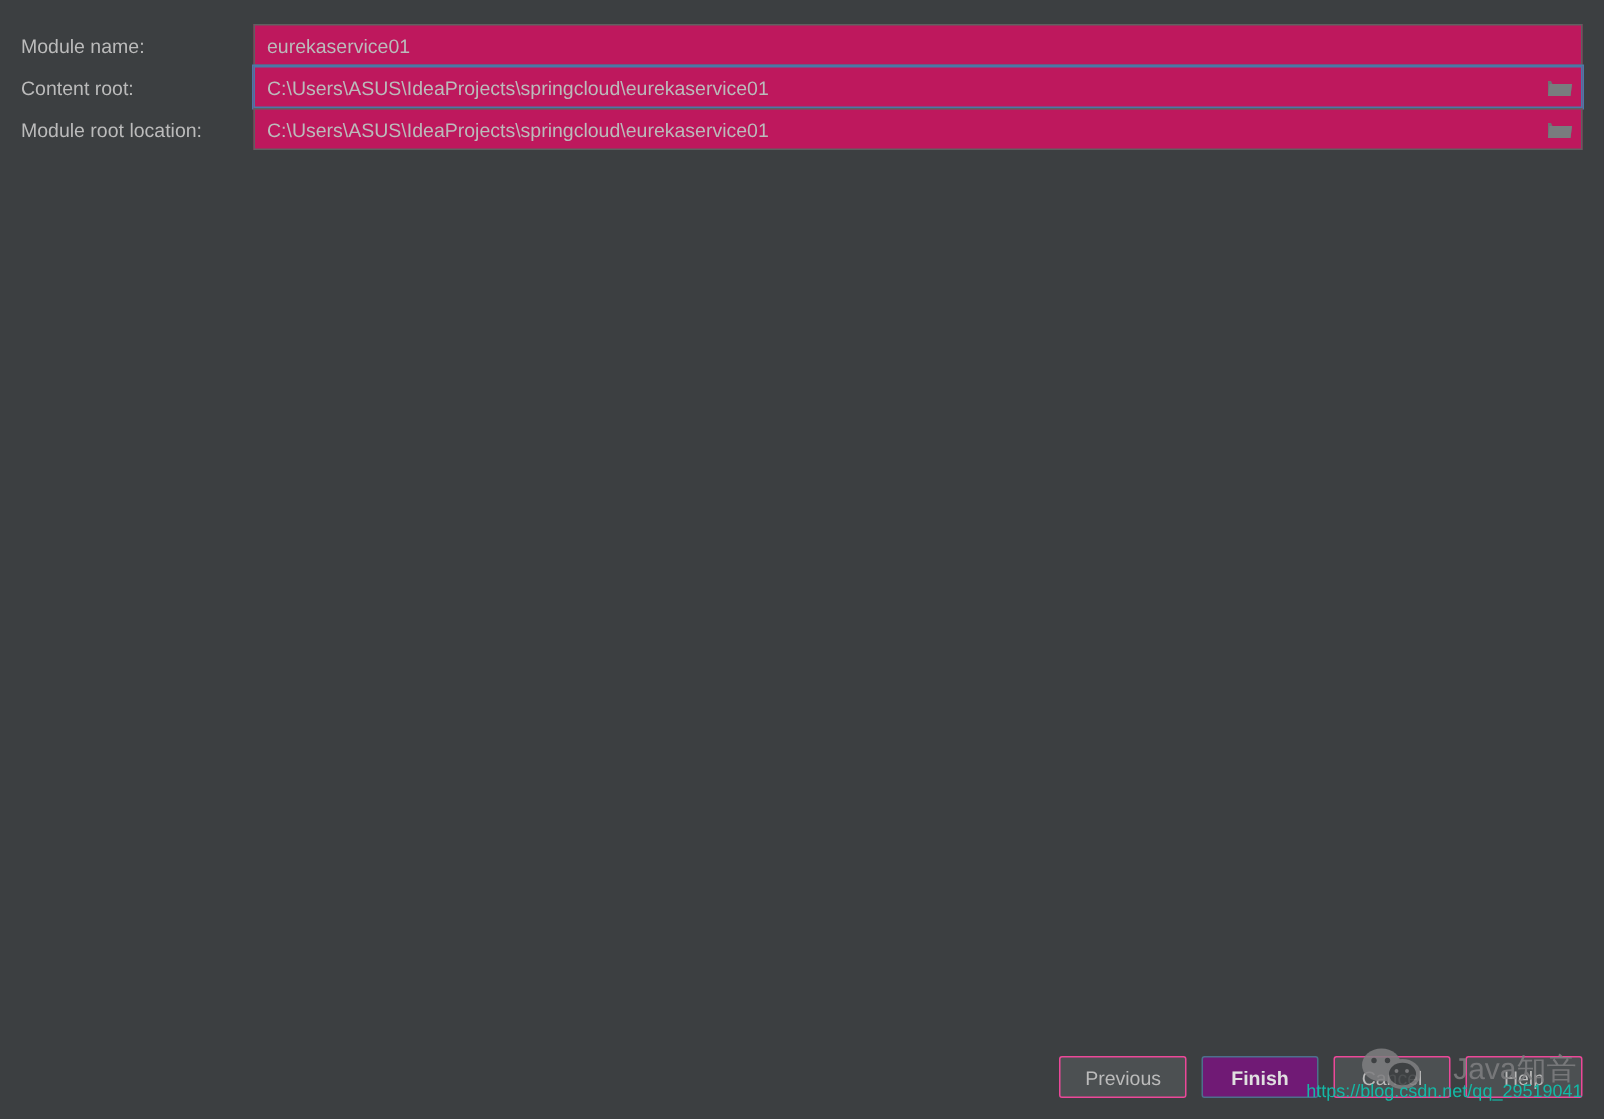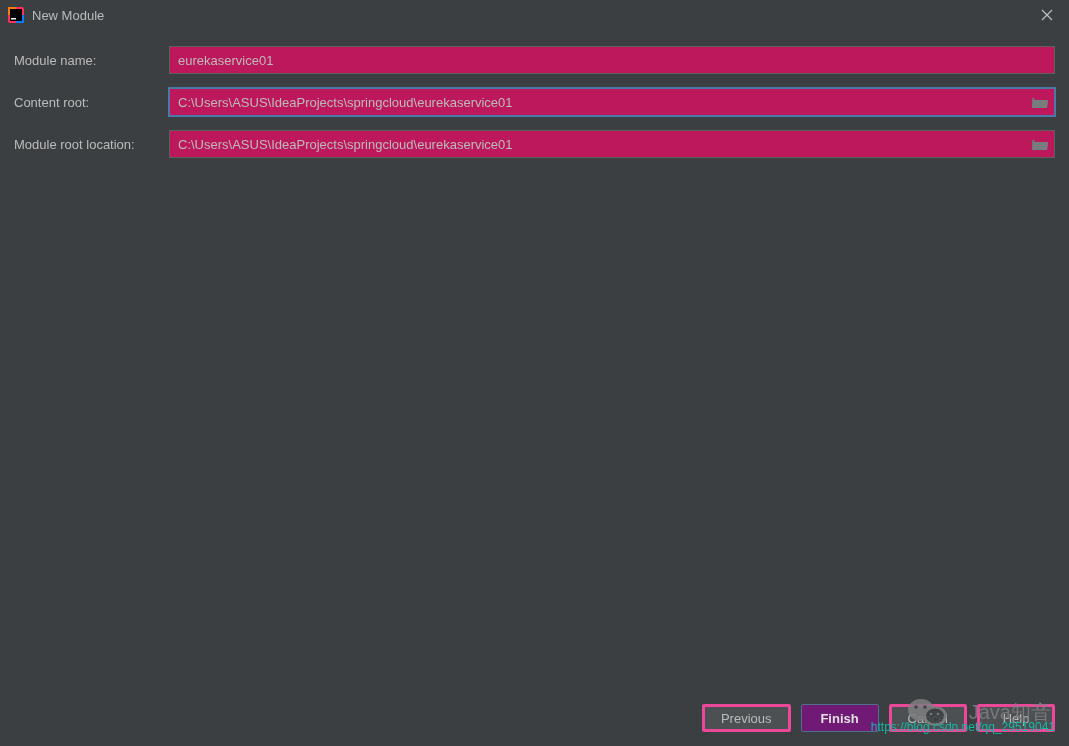"New Module" div.titlebar { html: <div> <span> <svg> <rect></rect> <rect></rect> <rect></rect> <rect></rect> <rect></rect> </svg> </span> <span>New Module</span> <div> <svg> <line></line> <line></line> </svg> </div> </div> -> none }
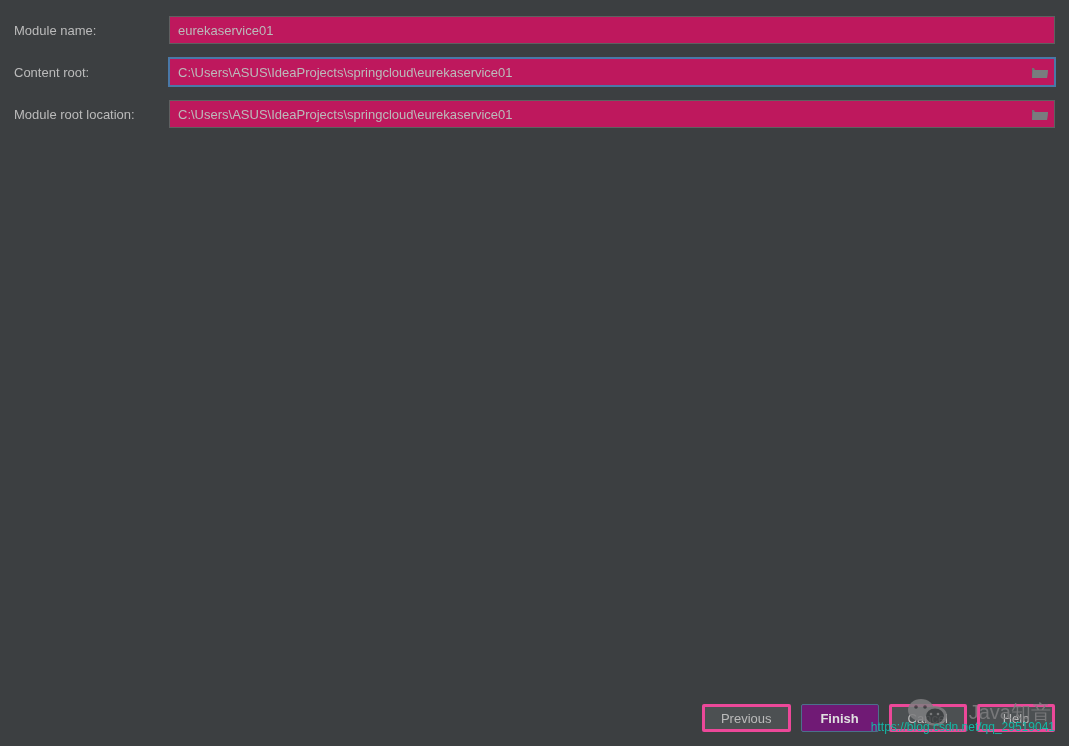"Module name:" .form-row { margin-bottom: 14px -> none }
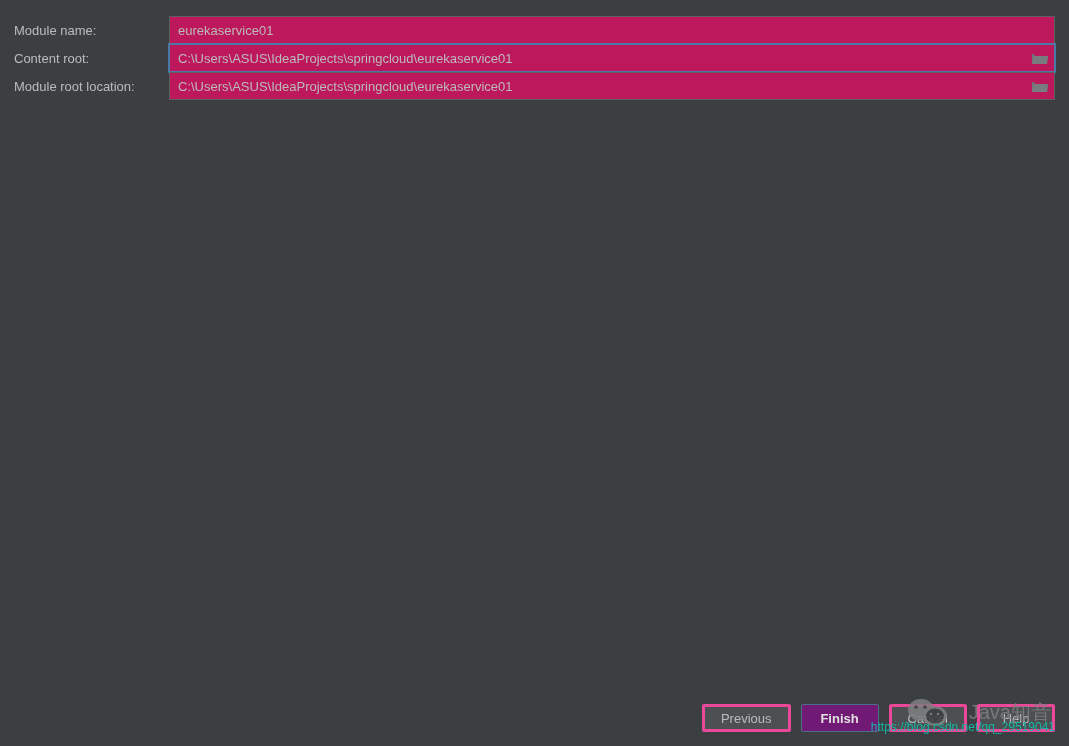"Previous" .btn { border: 3px solid #ec4899 -> 1px solid #ec4899 }
